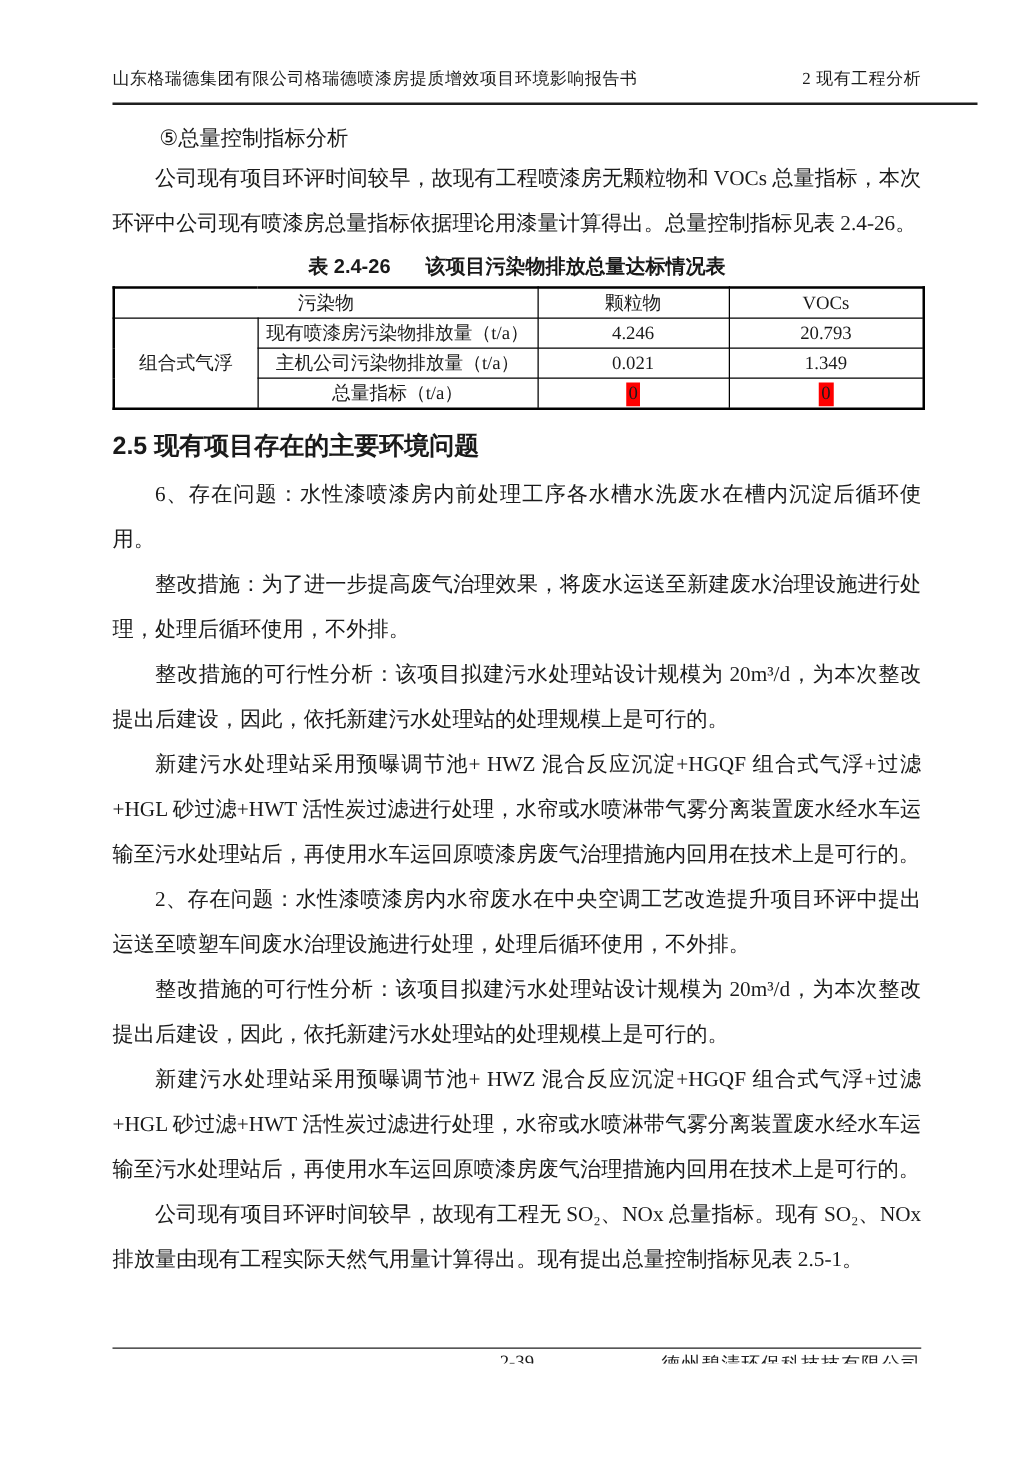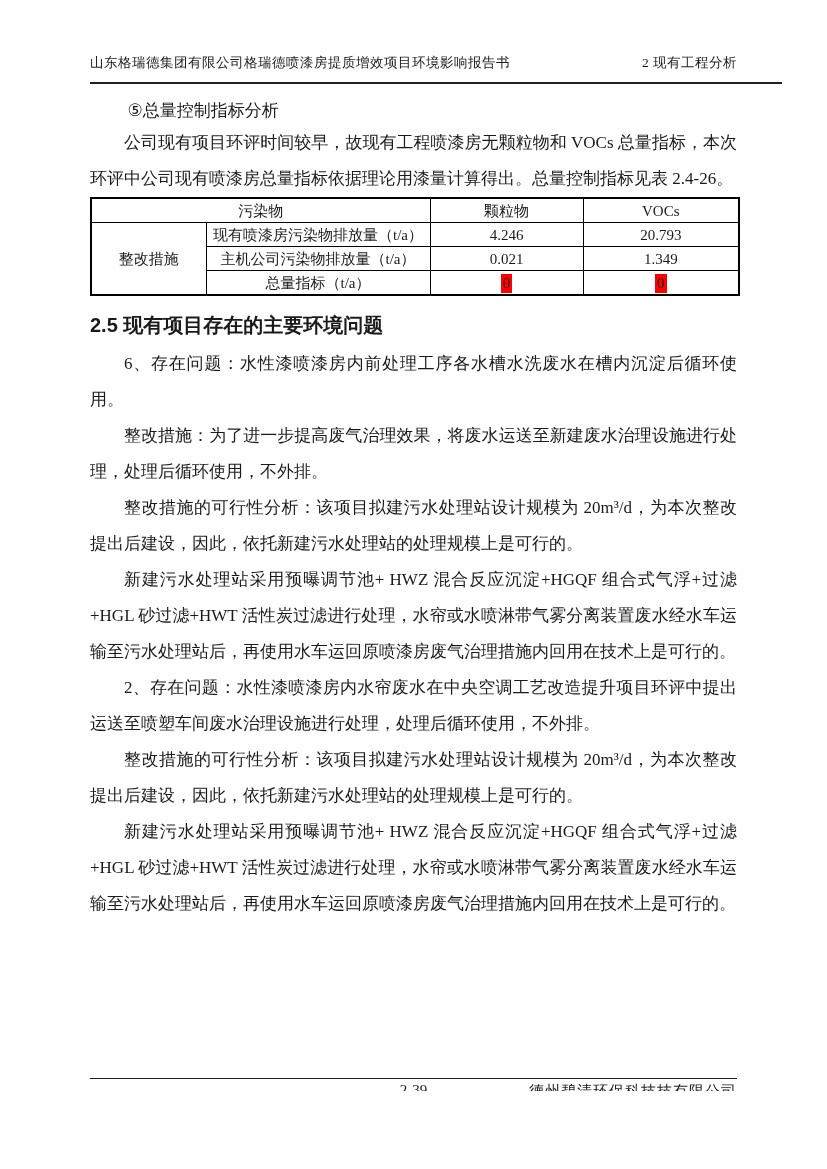"表 2.4-26 该项目污染物排放总量达标情况表" div.table-caption { html: none -> <div> <span>表 2.4-26</span><span>该项目污染物排放总量达标情况表</span> </div> }
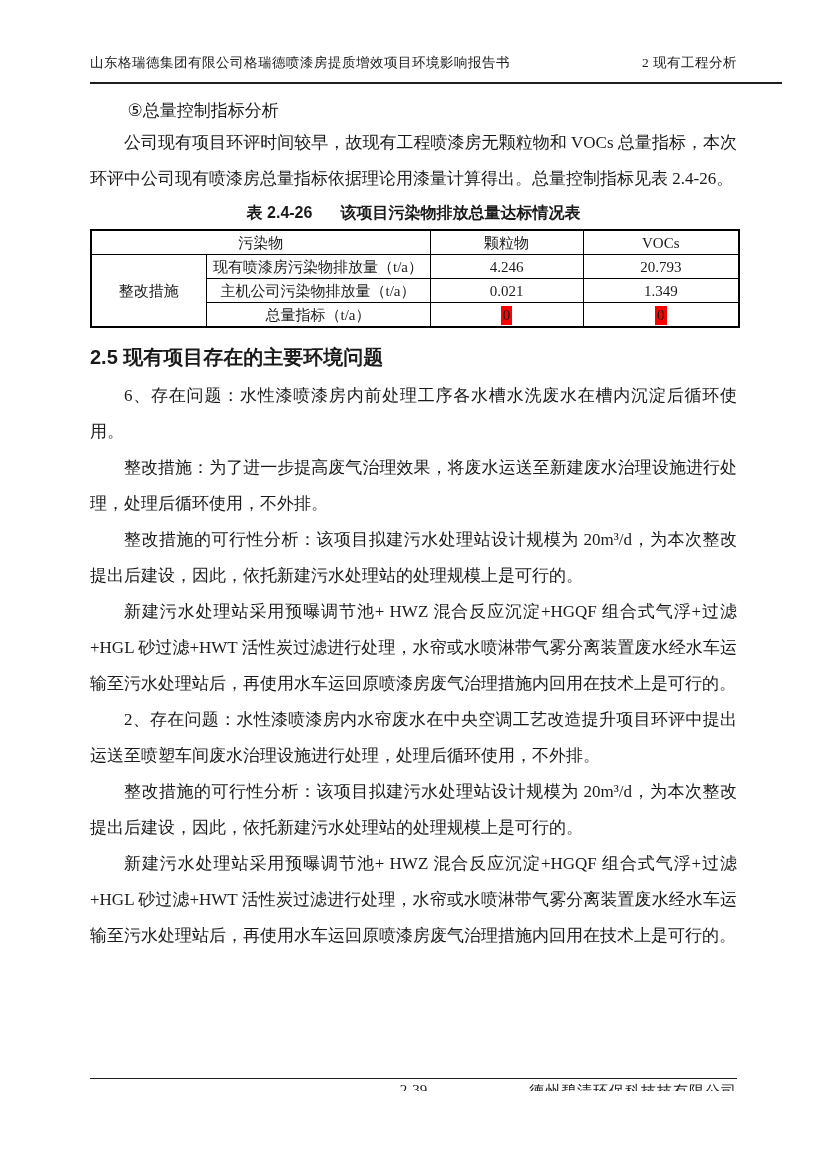"整改措施" td { text: 整改措施 -> 组合式气浮 }
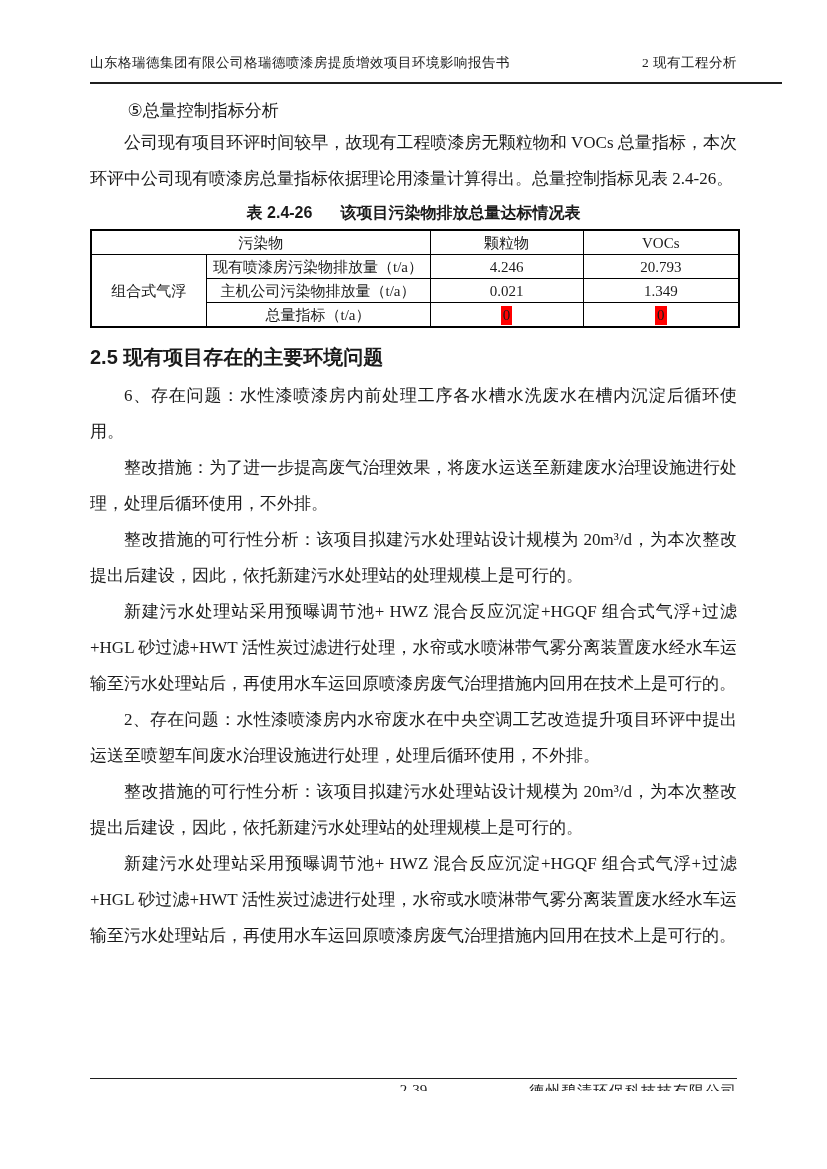"公司现有项目环评时间较早，故现有工程无 SO₂、NOx 总量指标。现有" p.body-text { html: none -> <p>公司现有项目环评时间较早，故现有工程无 SO₂、NOx 总量指标。现有 SO₂、NOx 排放量由现有工程实际天然气用量计算得出。现有提出总量控制指标见表 2.5-1。</p> }
